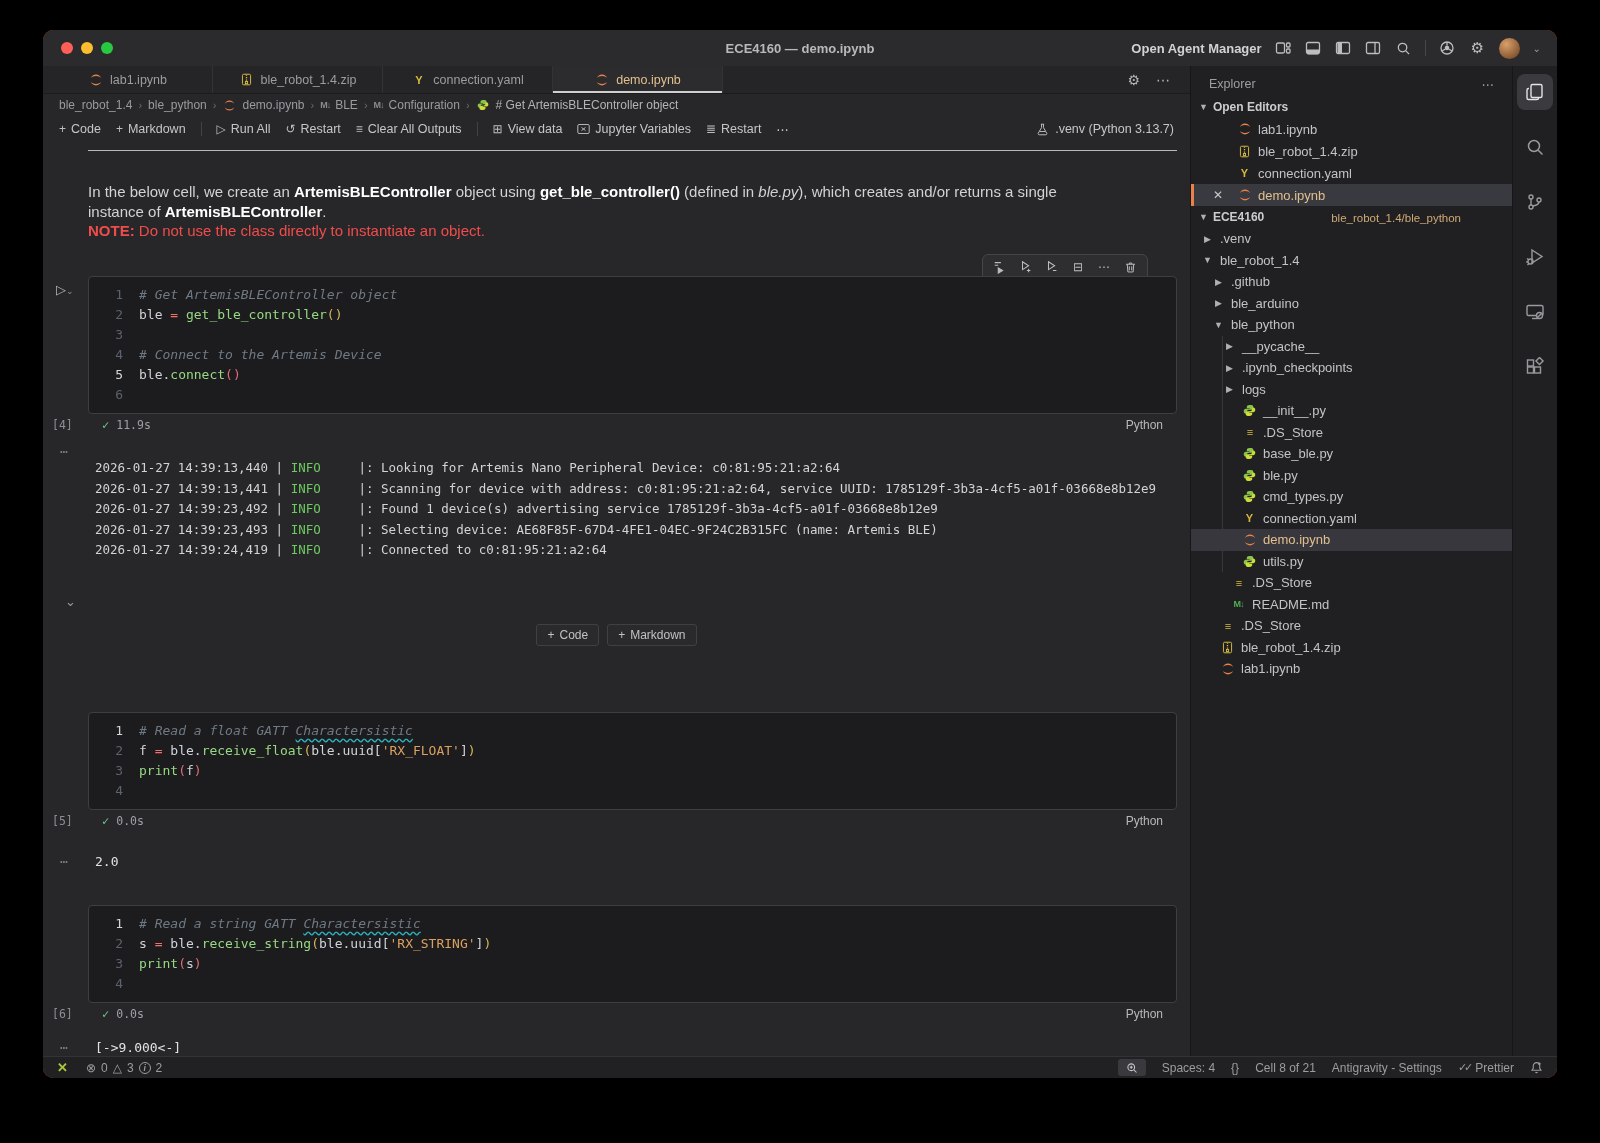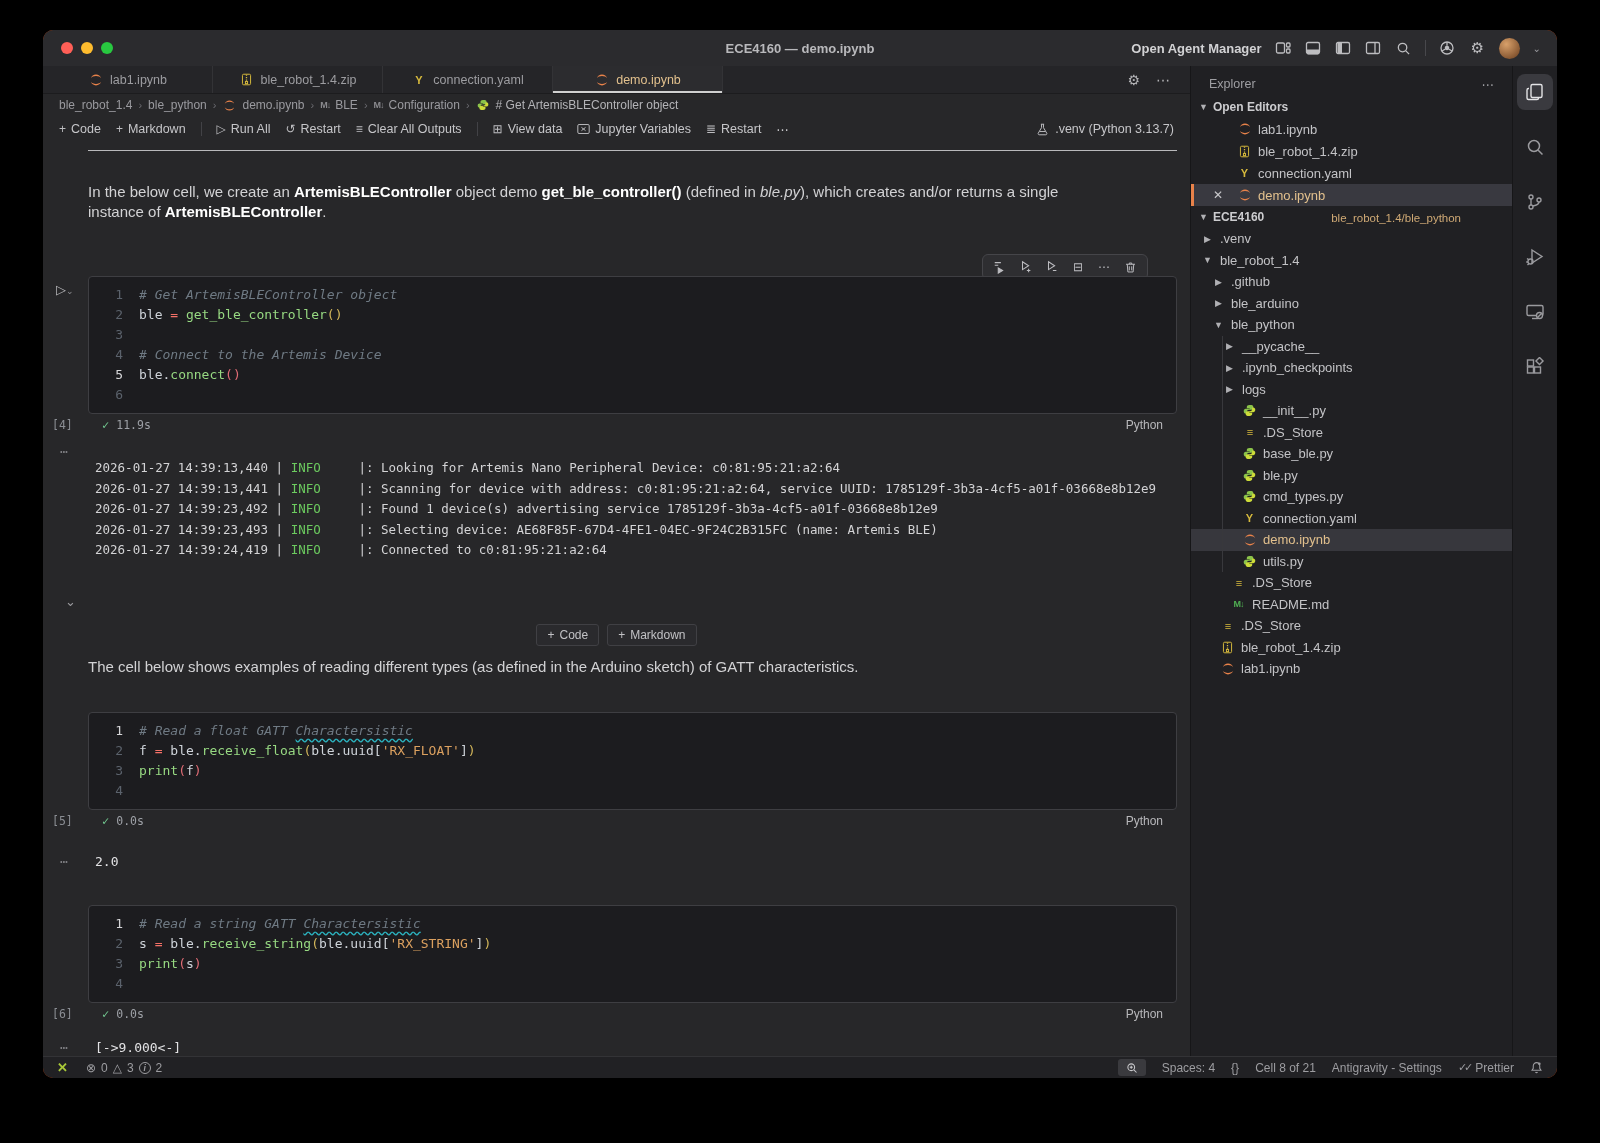"object demo" span { text: demo -> using }
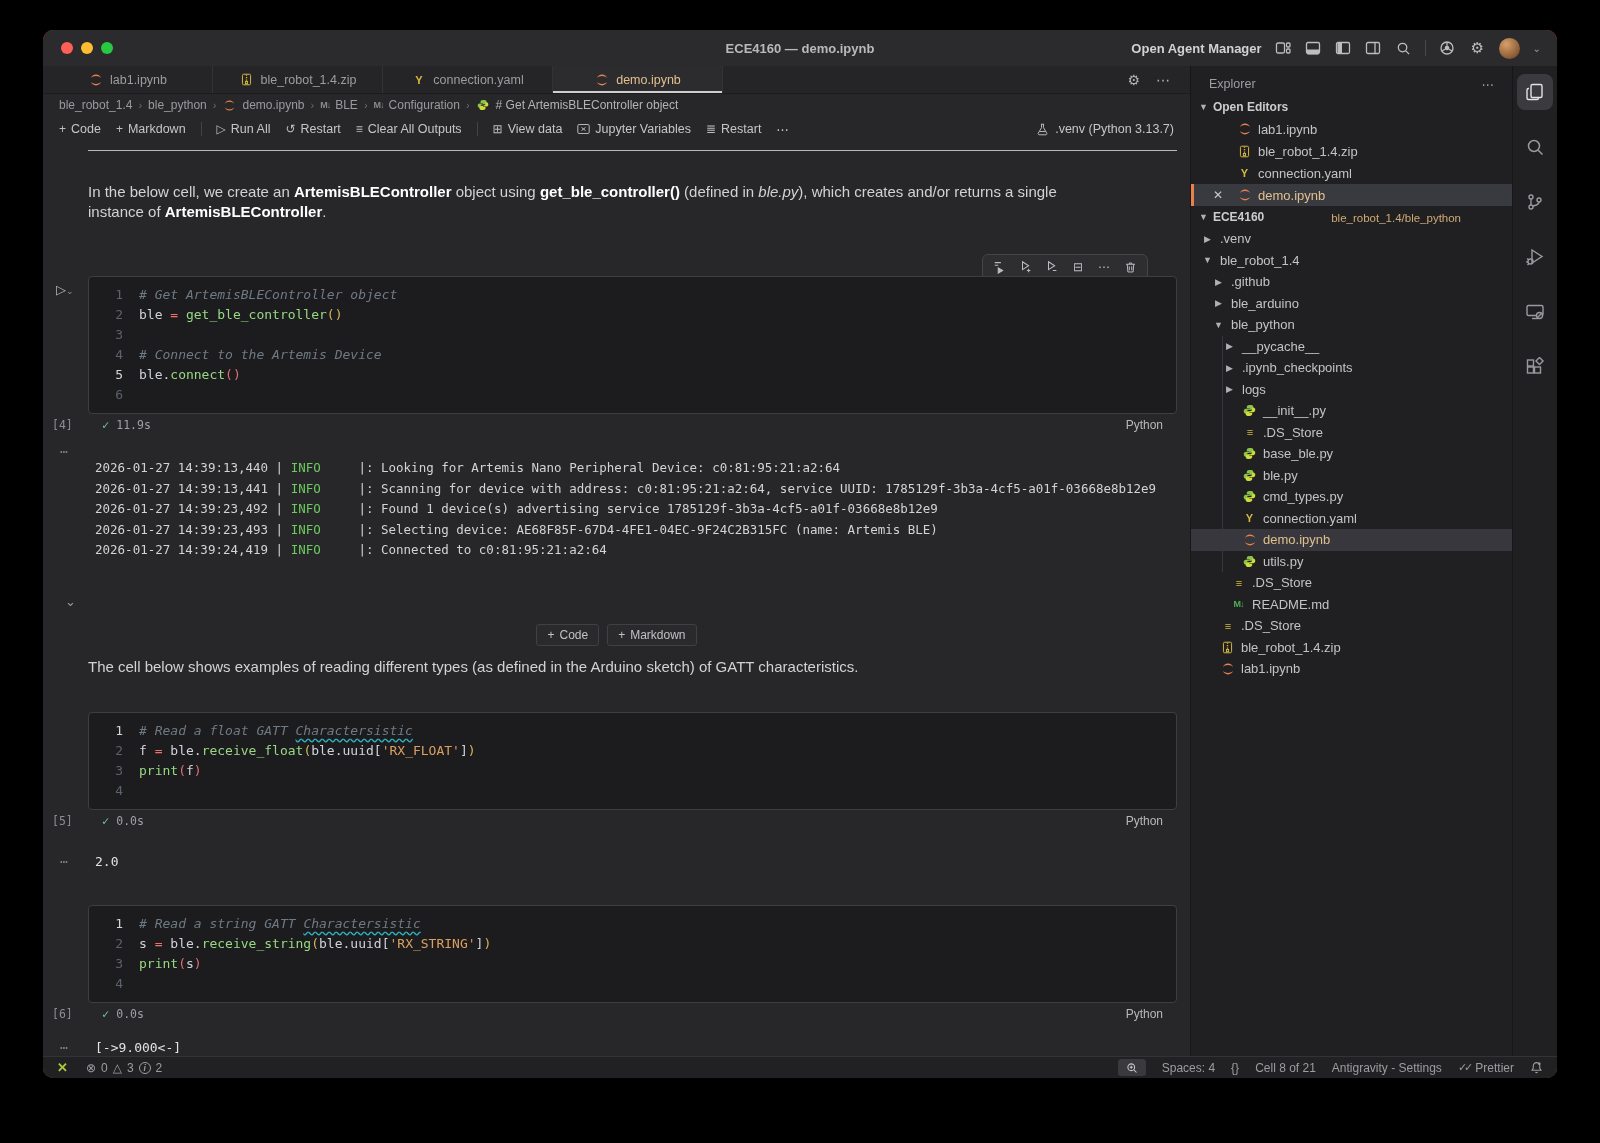"NOTE: Do not use the" div.md-line { html: none -> <div><span>NOTE:</span><span> Do not use the class directly to instantiate an object.</span></div> }
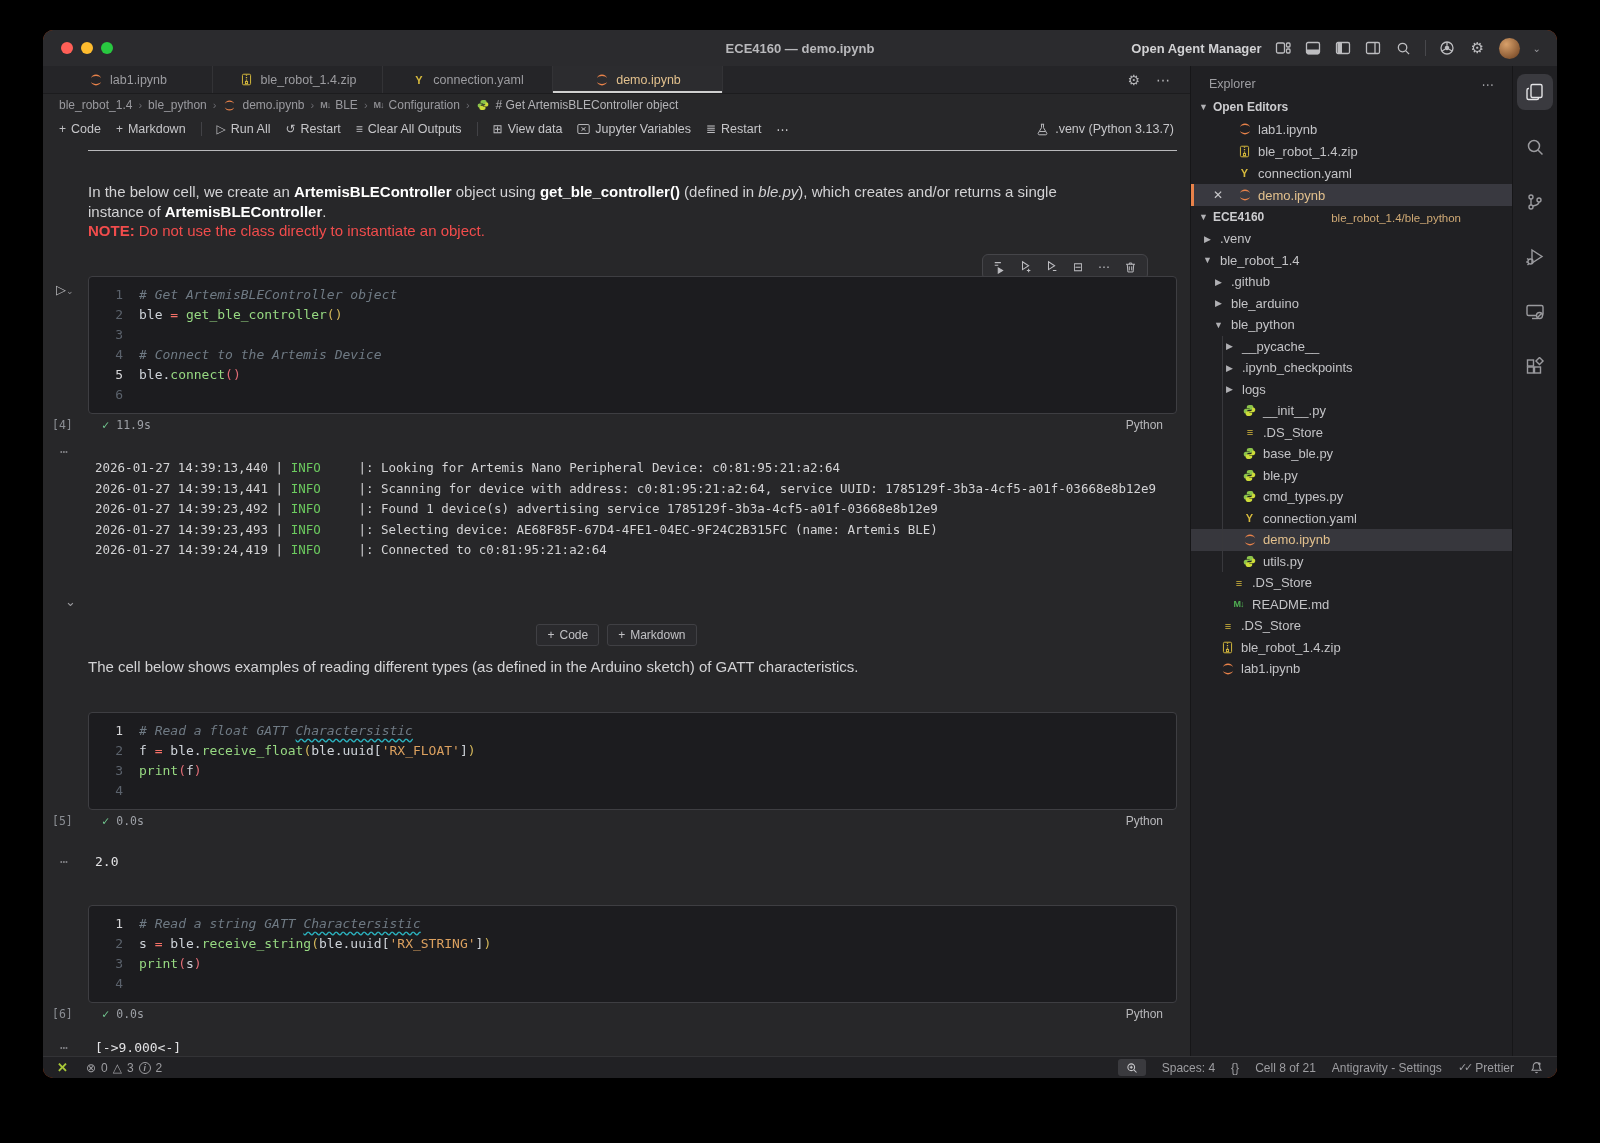"The cell below shows examples" div.para2 { html: <div>The cell below shows examples of reading different types (as defined in the Arduino sketch) of GATT characteristics.</div> -> none }
